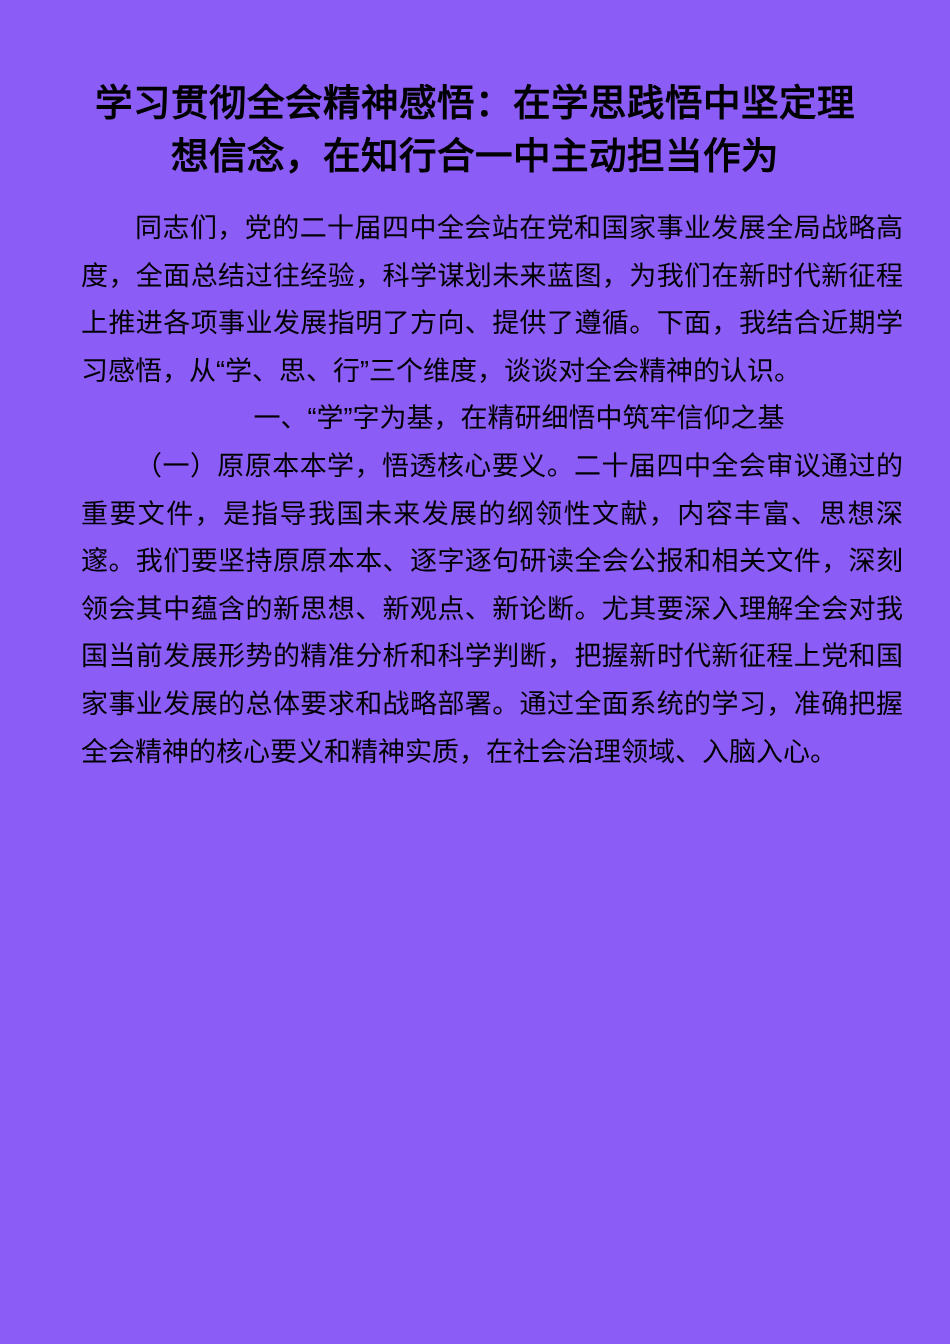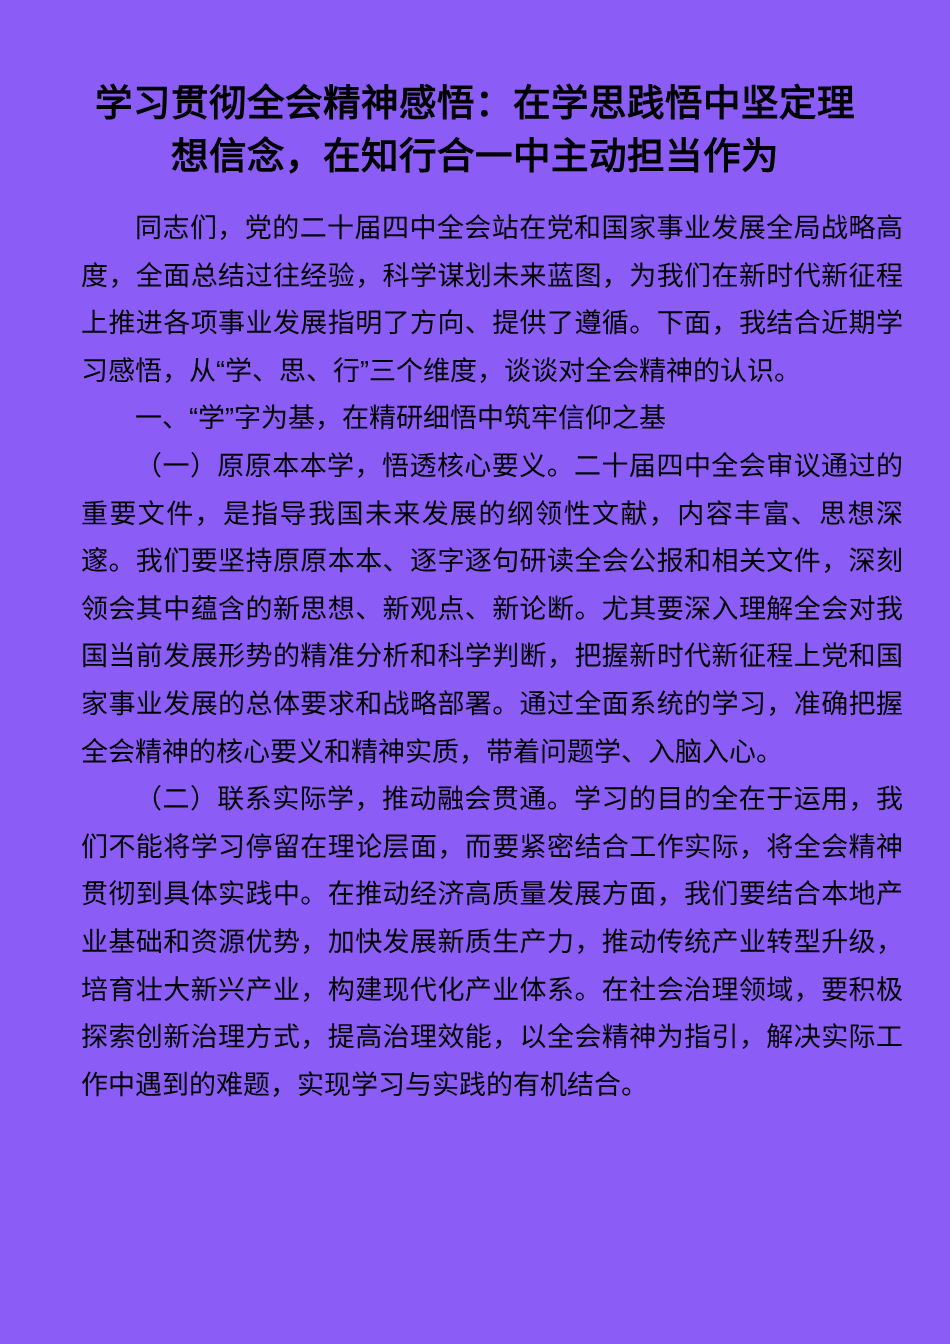"一、“学”字为基，在精研细悟中筑牢信仰之基" .heading { text-align: left -> center }
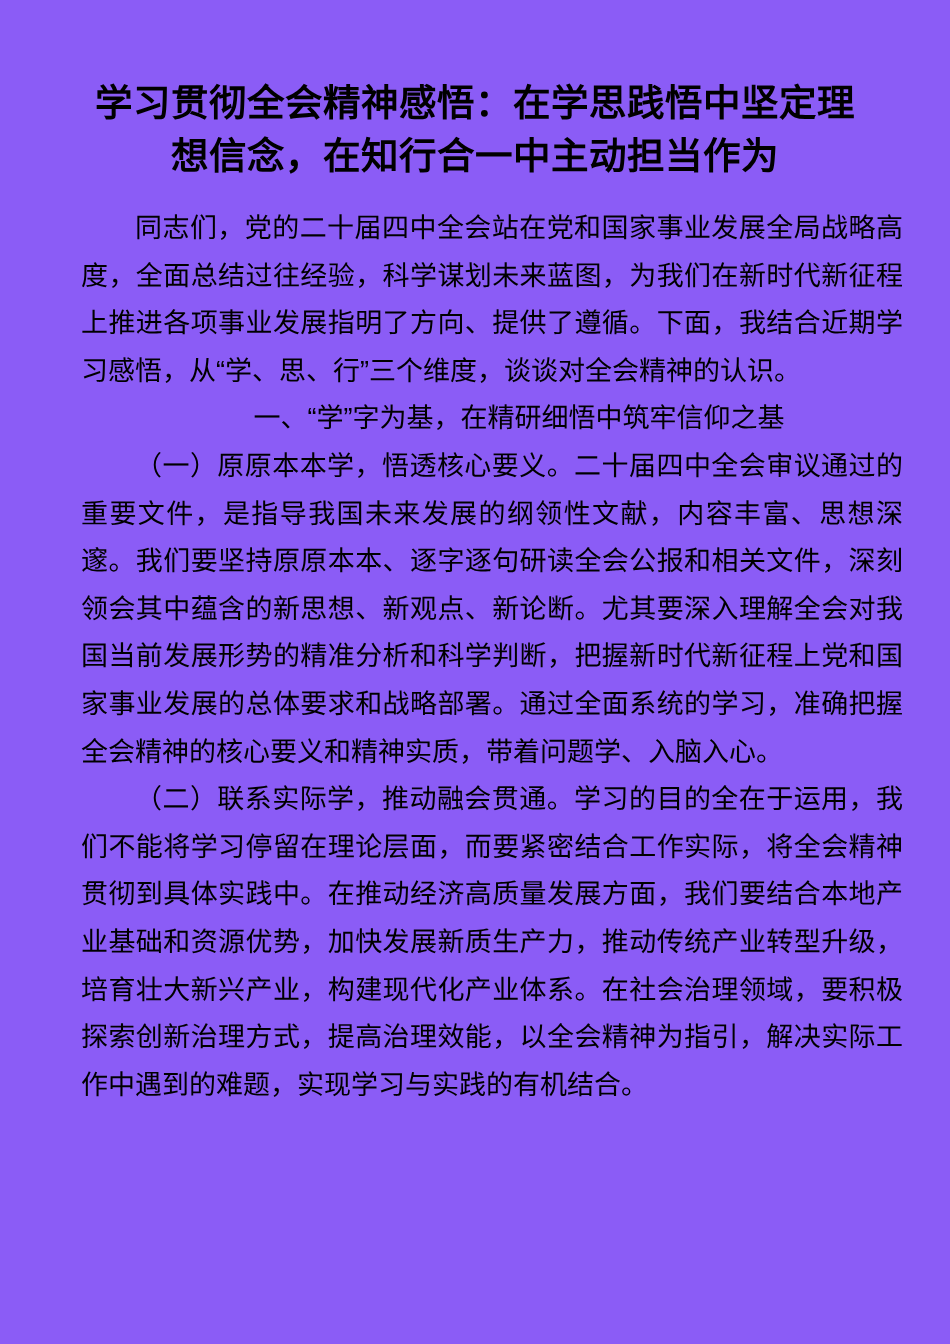"（一）原原本本学，悟透核心要义。二十届四中全会审议通过的重要文件，是指导我国未来" p.para { text: 带着问题学 -> 在社会治理领域 }
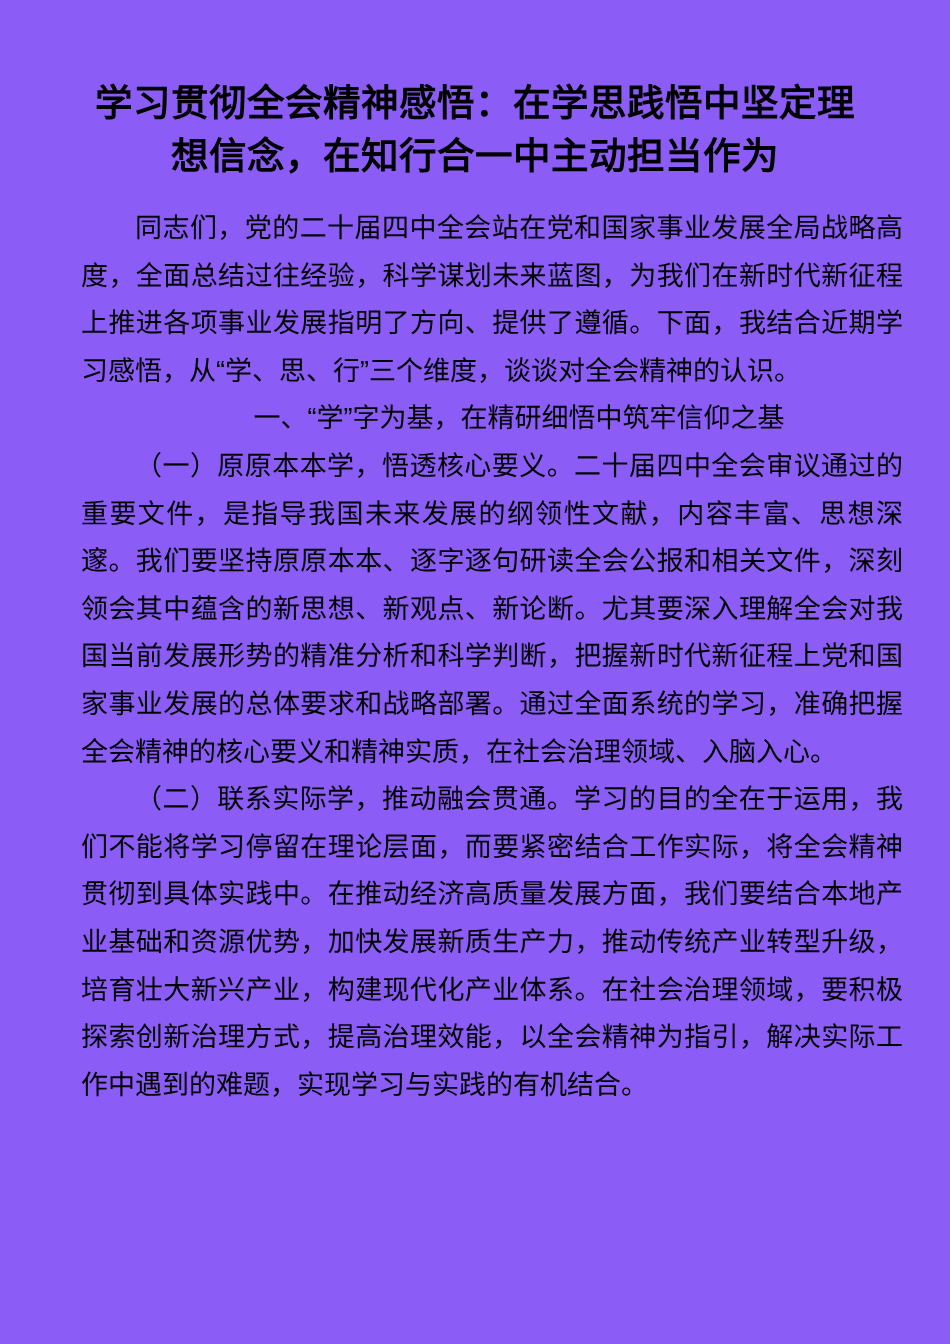"（二）联系实际学，推动融会贯通。学习的目的全在于运用，我们不能将学习停留在理论层" p.para { html: <p>（二）联系实际学，推动融会贯通。学习的目的全在于运用，我们不能将学习停留在理论层面，而要紧密结合工作实际，将全会精神贯彻到具体实践中。在推动经济高质量发展方面，我们要结合本地产业基础和资源优势，加快发展新质生产力，推动传统产业转型升级，培育壮大新兴产业，构建现代化产业体系。在社会治理领域，要积极探索创新治理方式，提高治理效能，以全会精神为指引，解决实际工作中遇到的难题，实现学习与实践的有机结合。</p> -> none }
